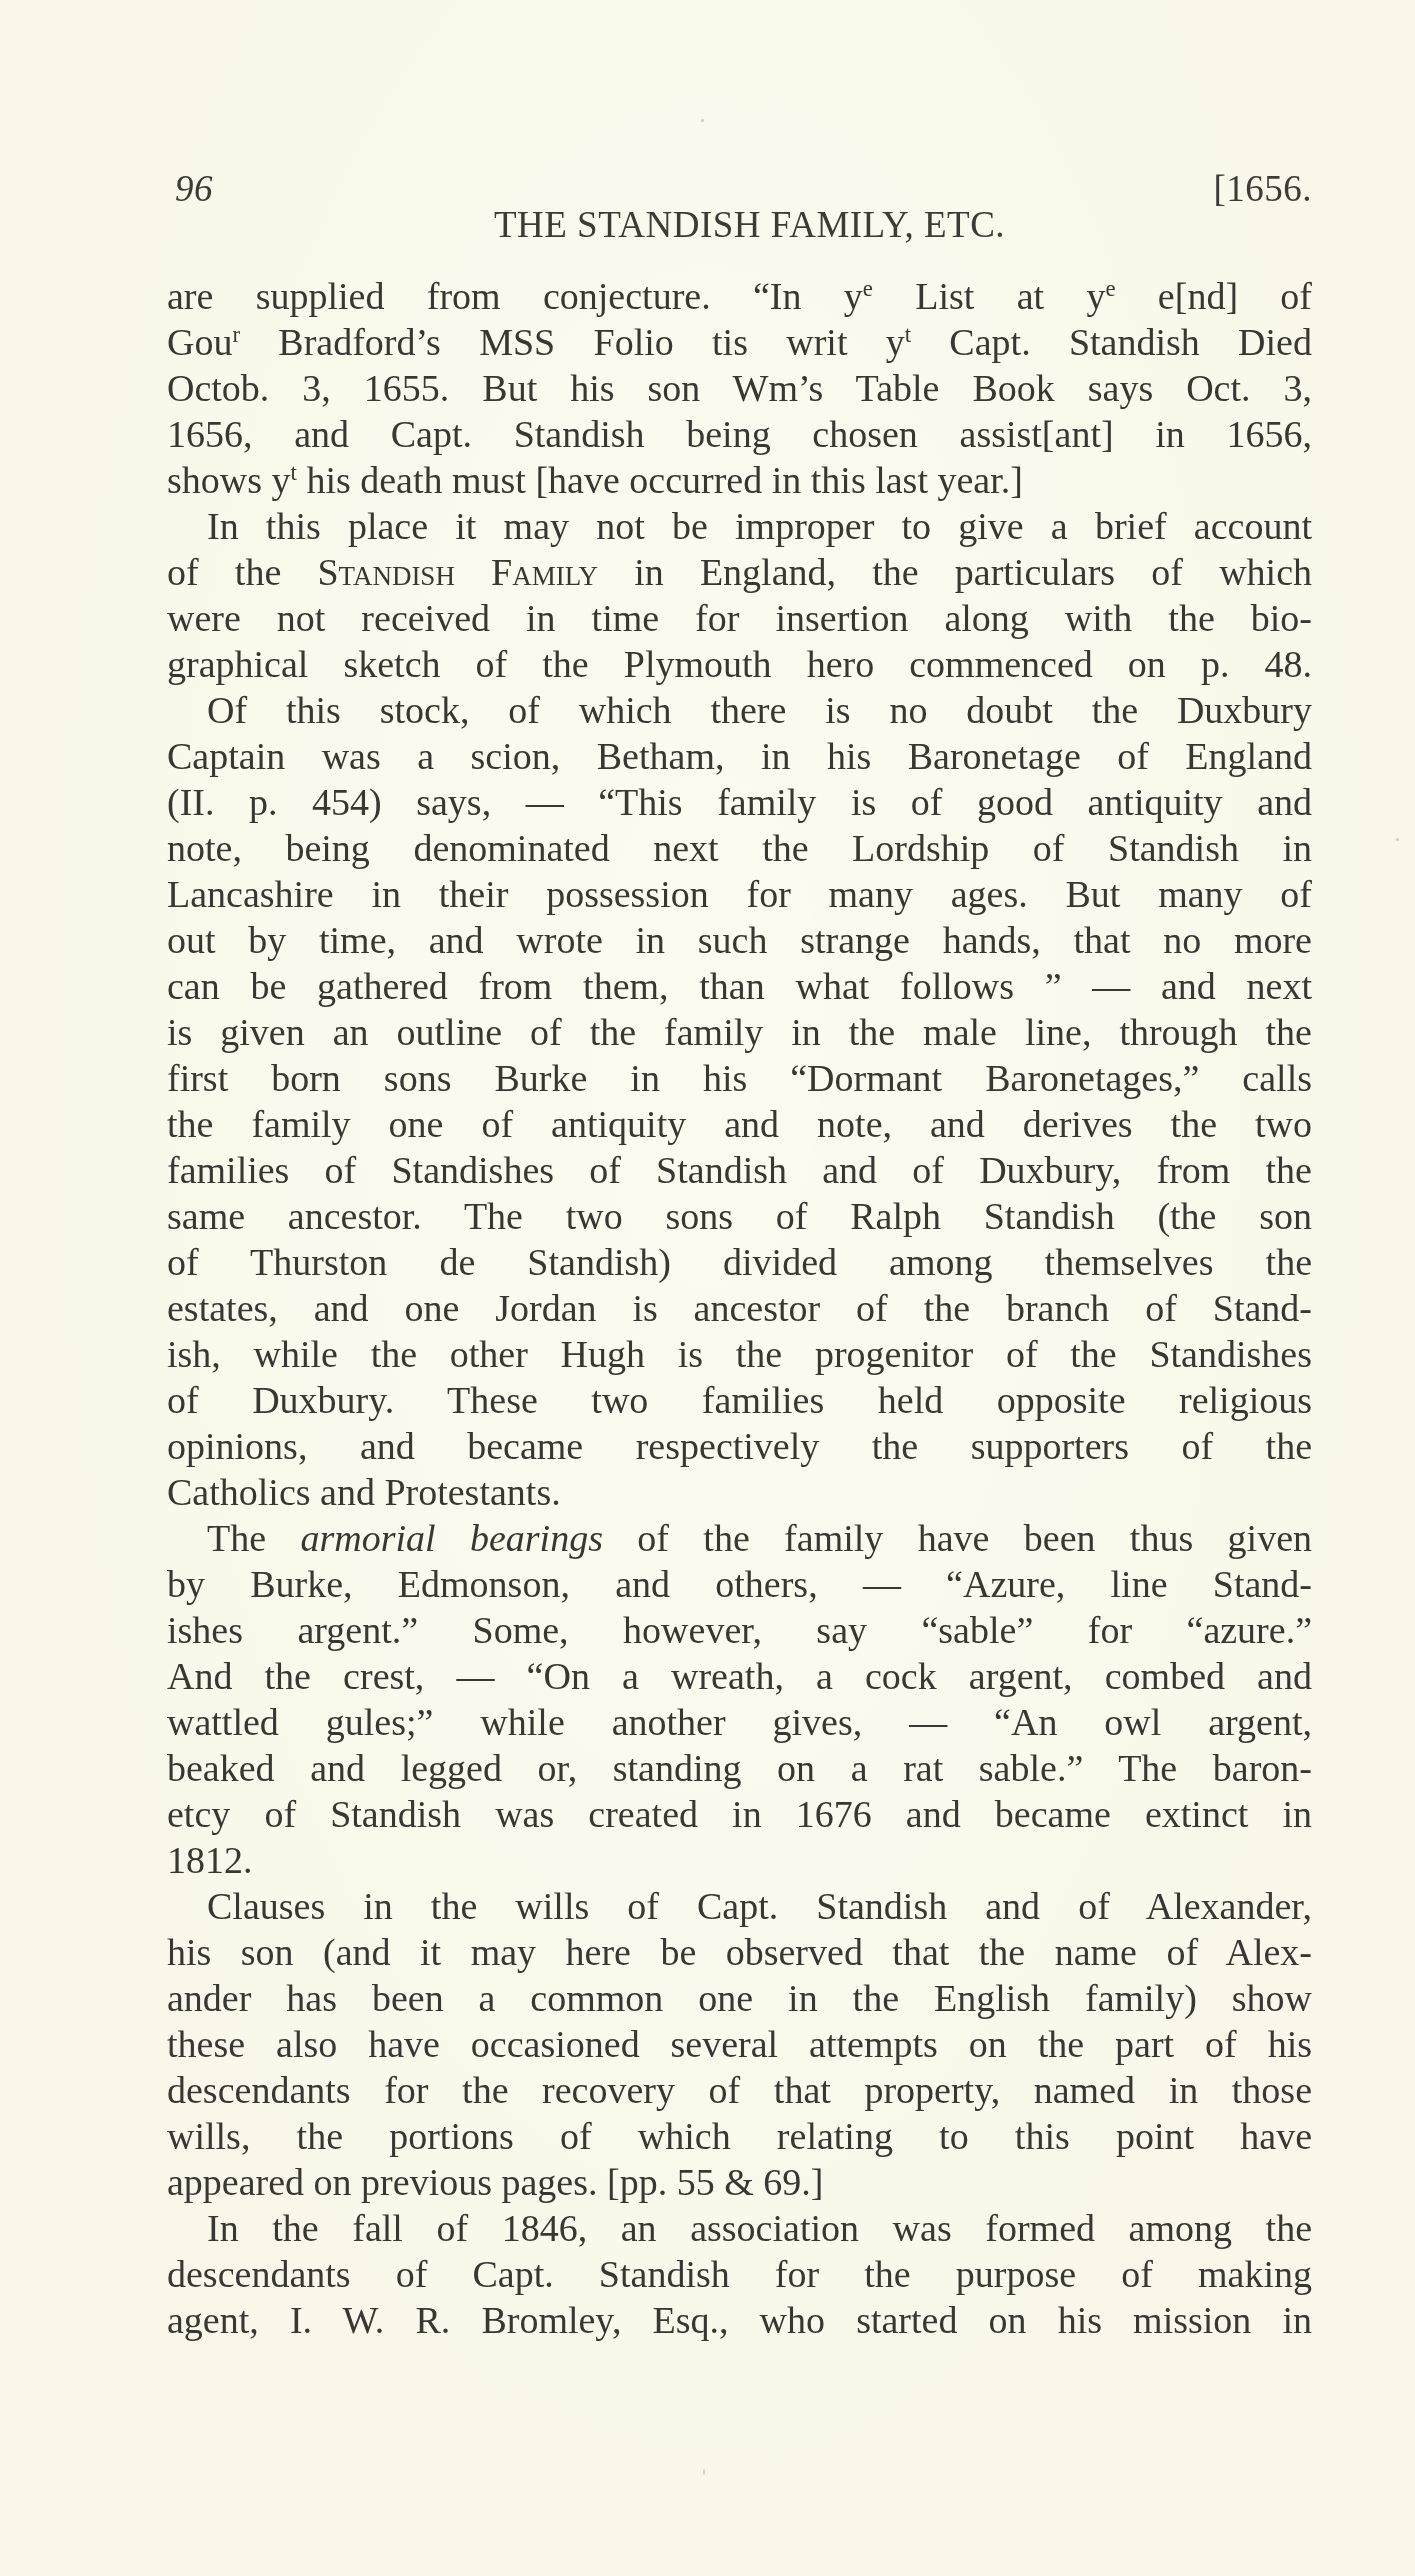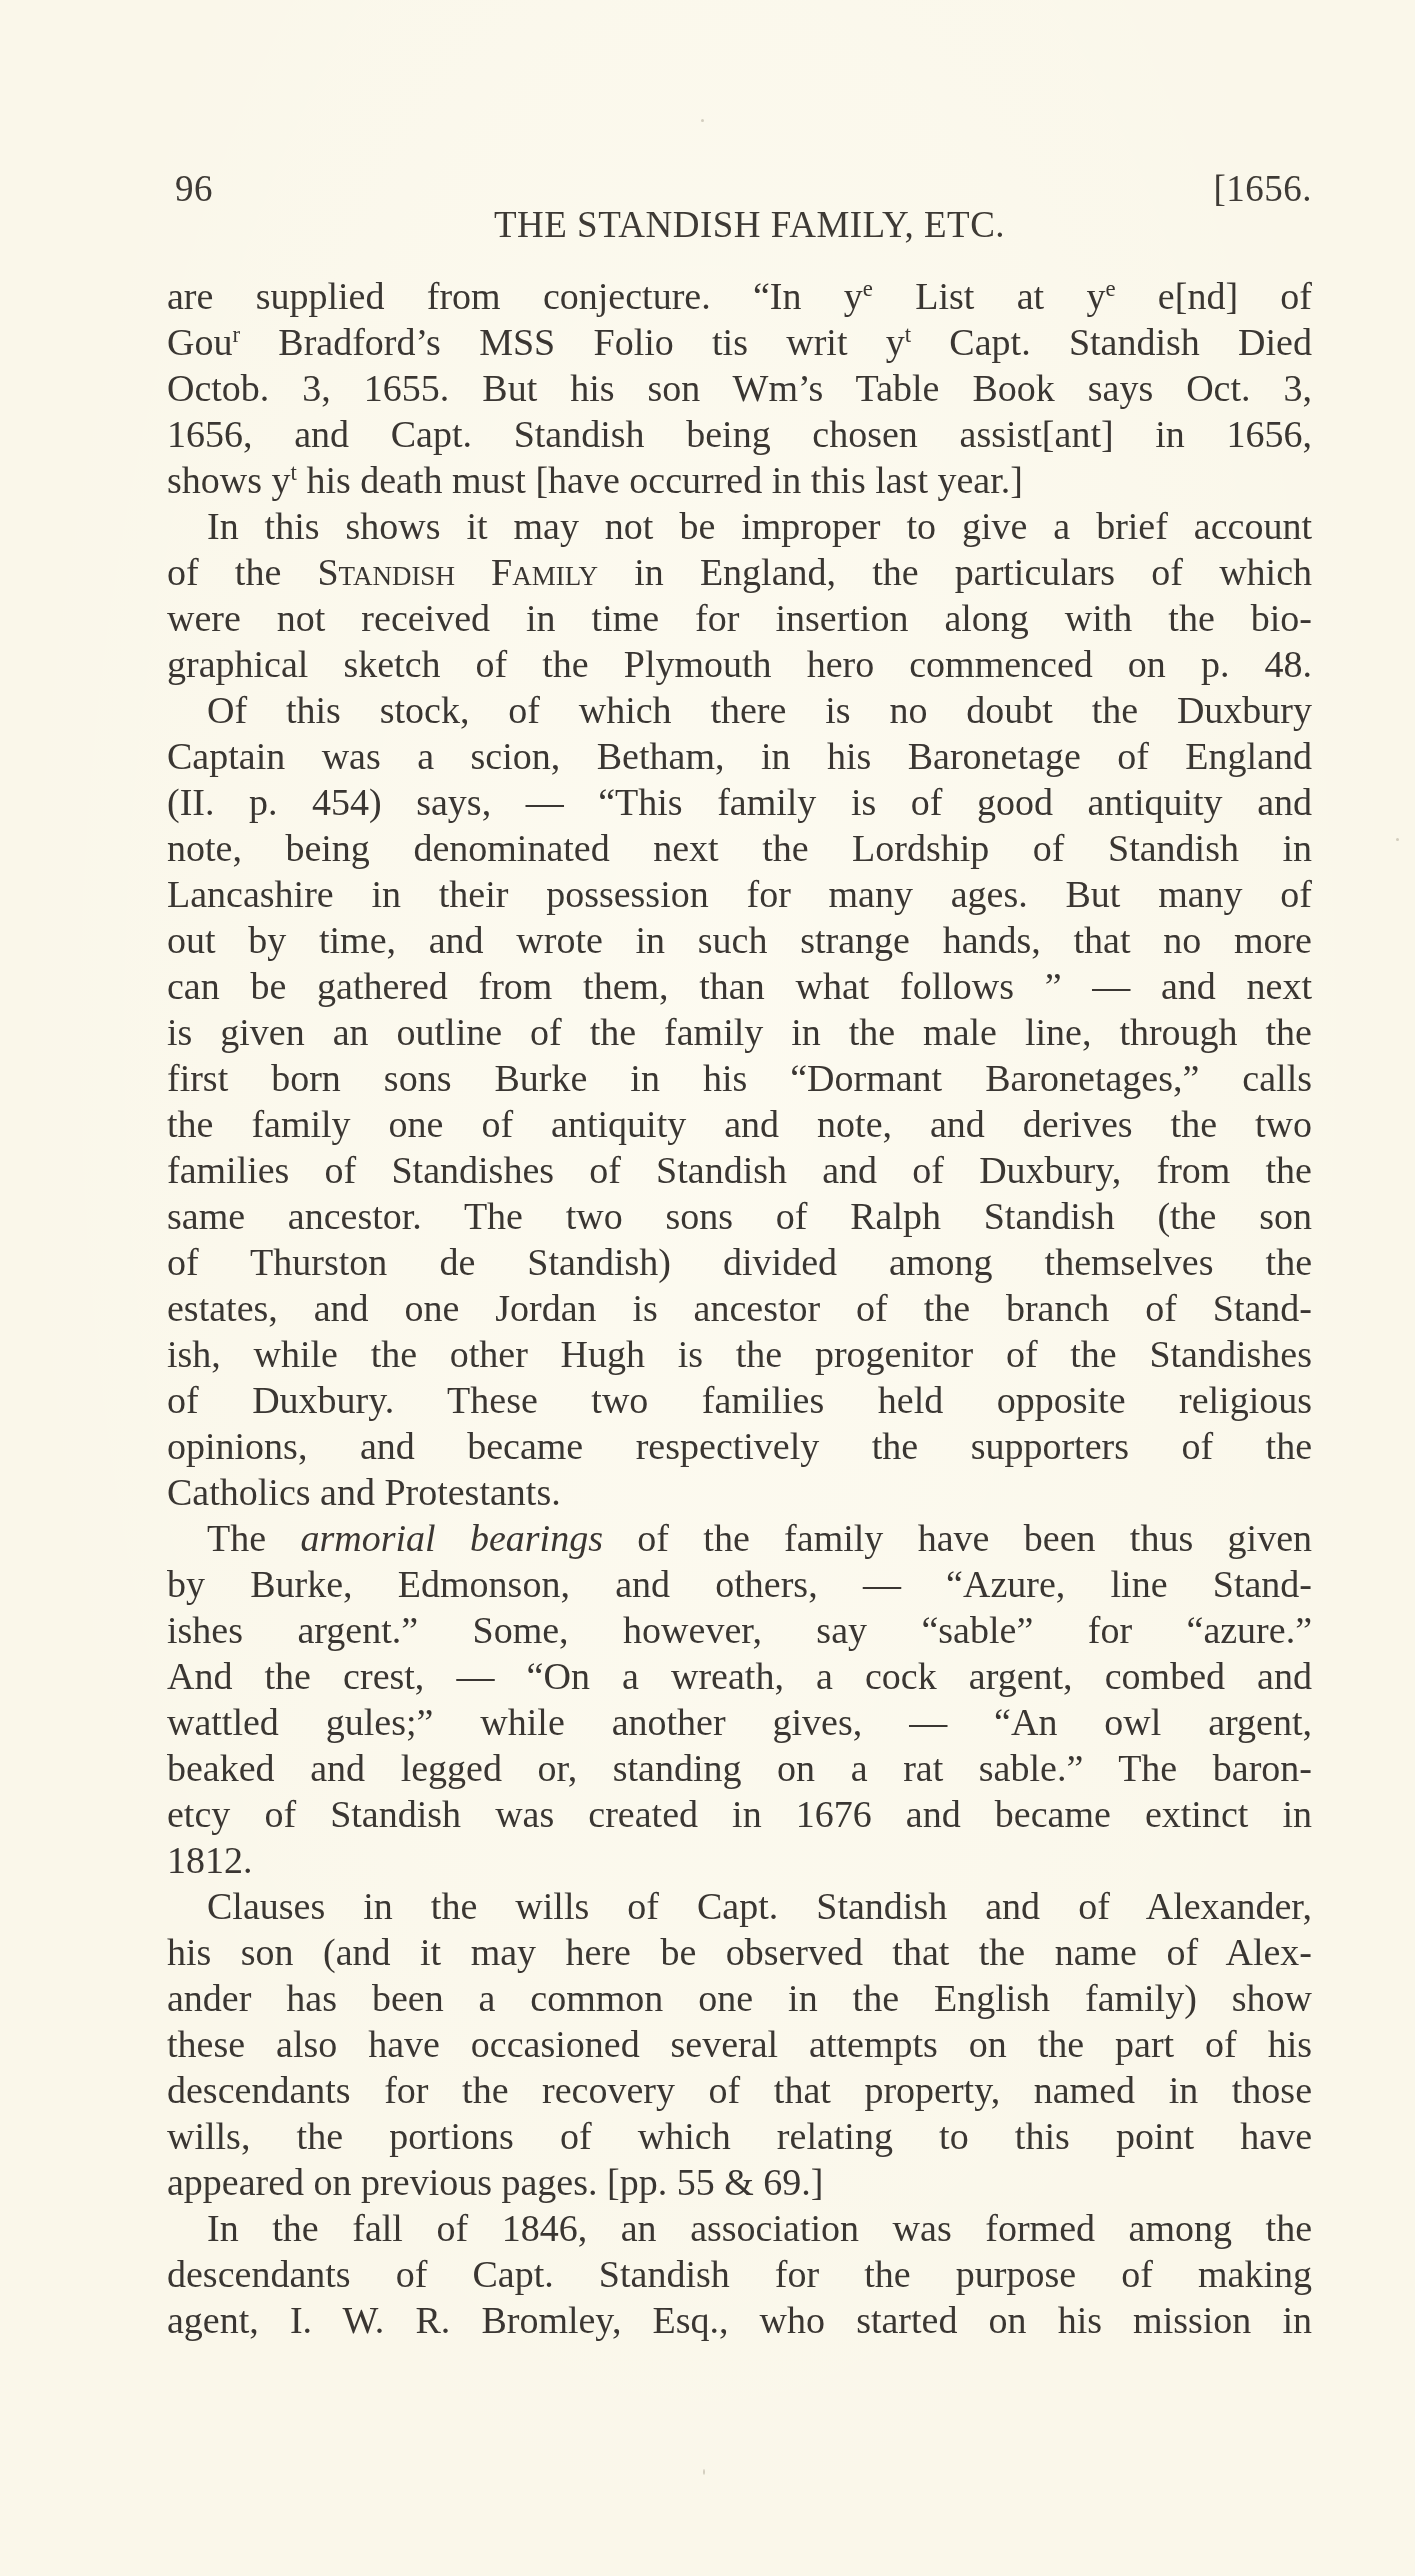"96" .running-head .pg { font-style: none -> italic }
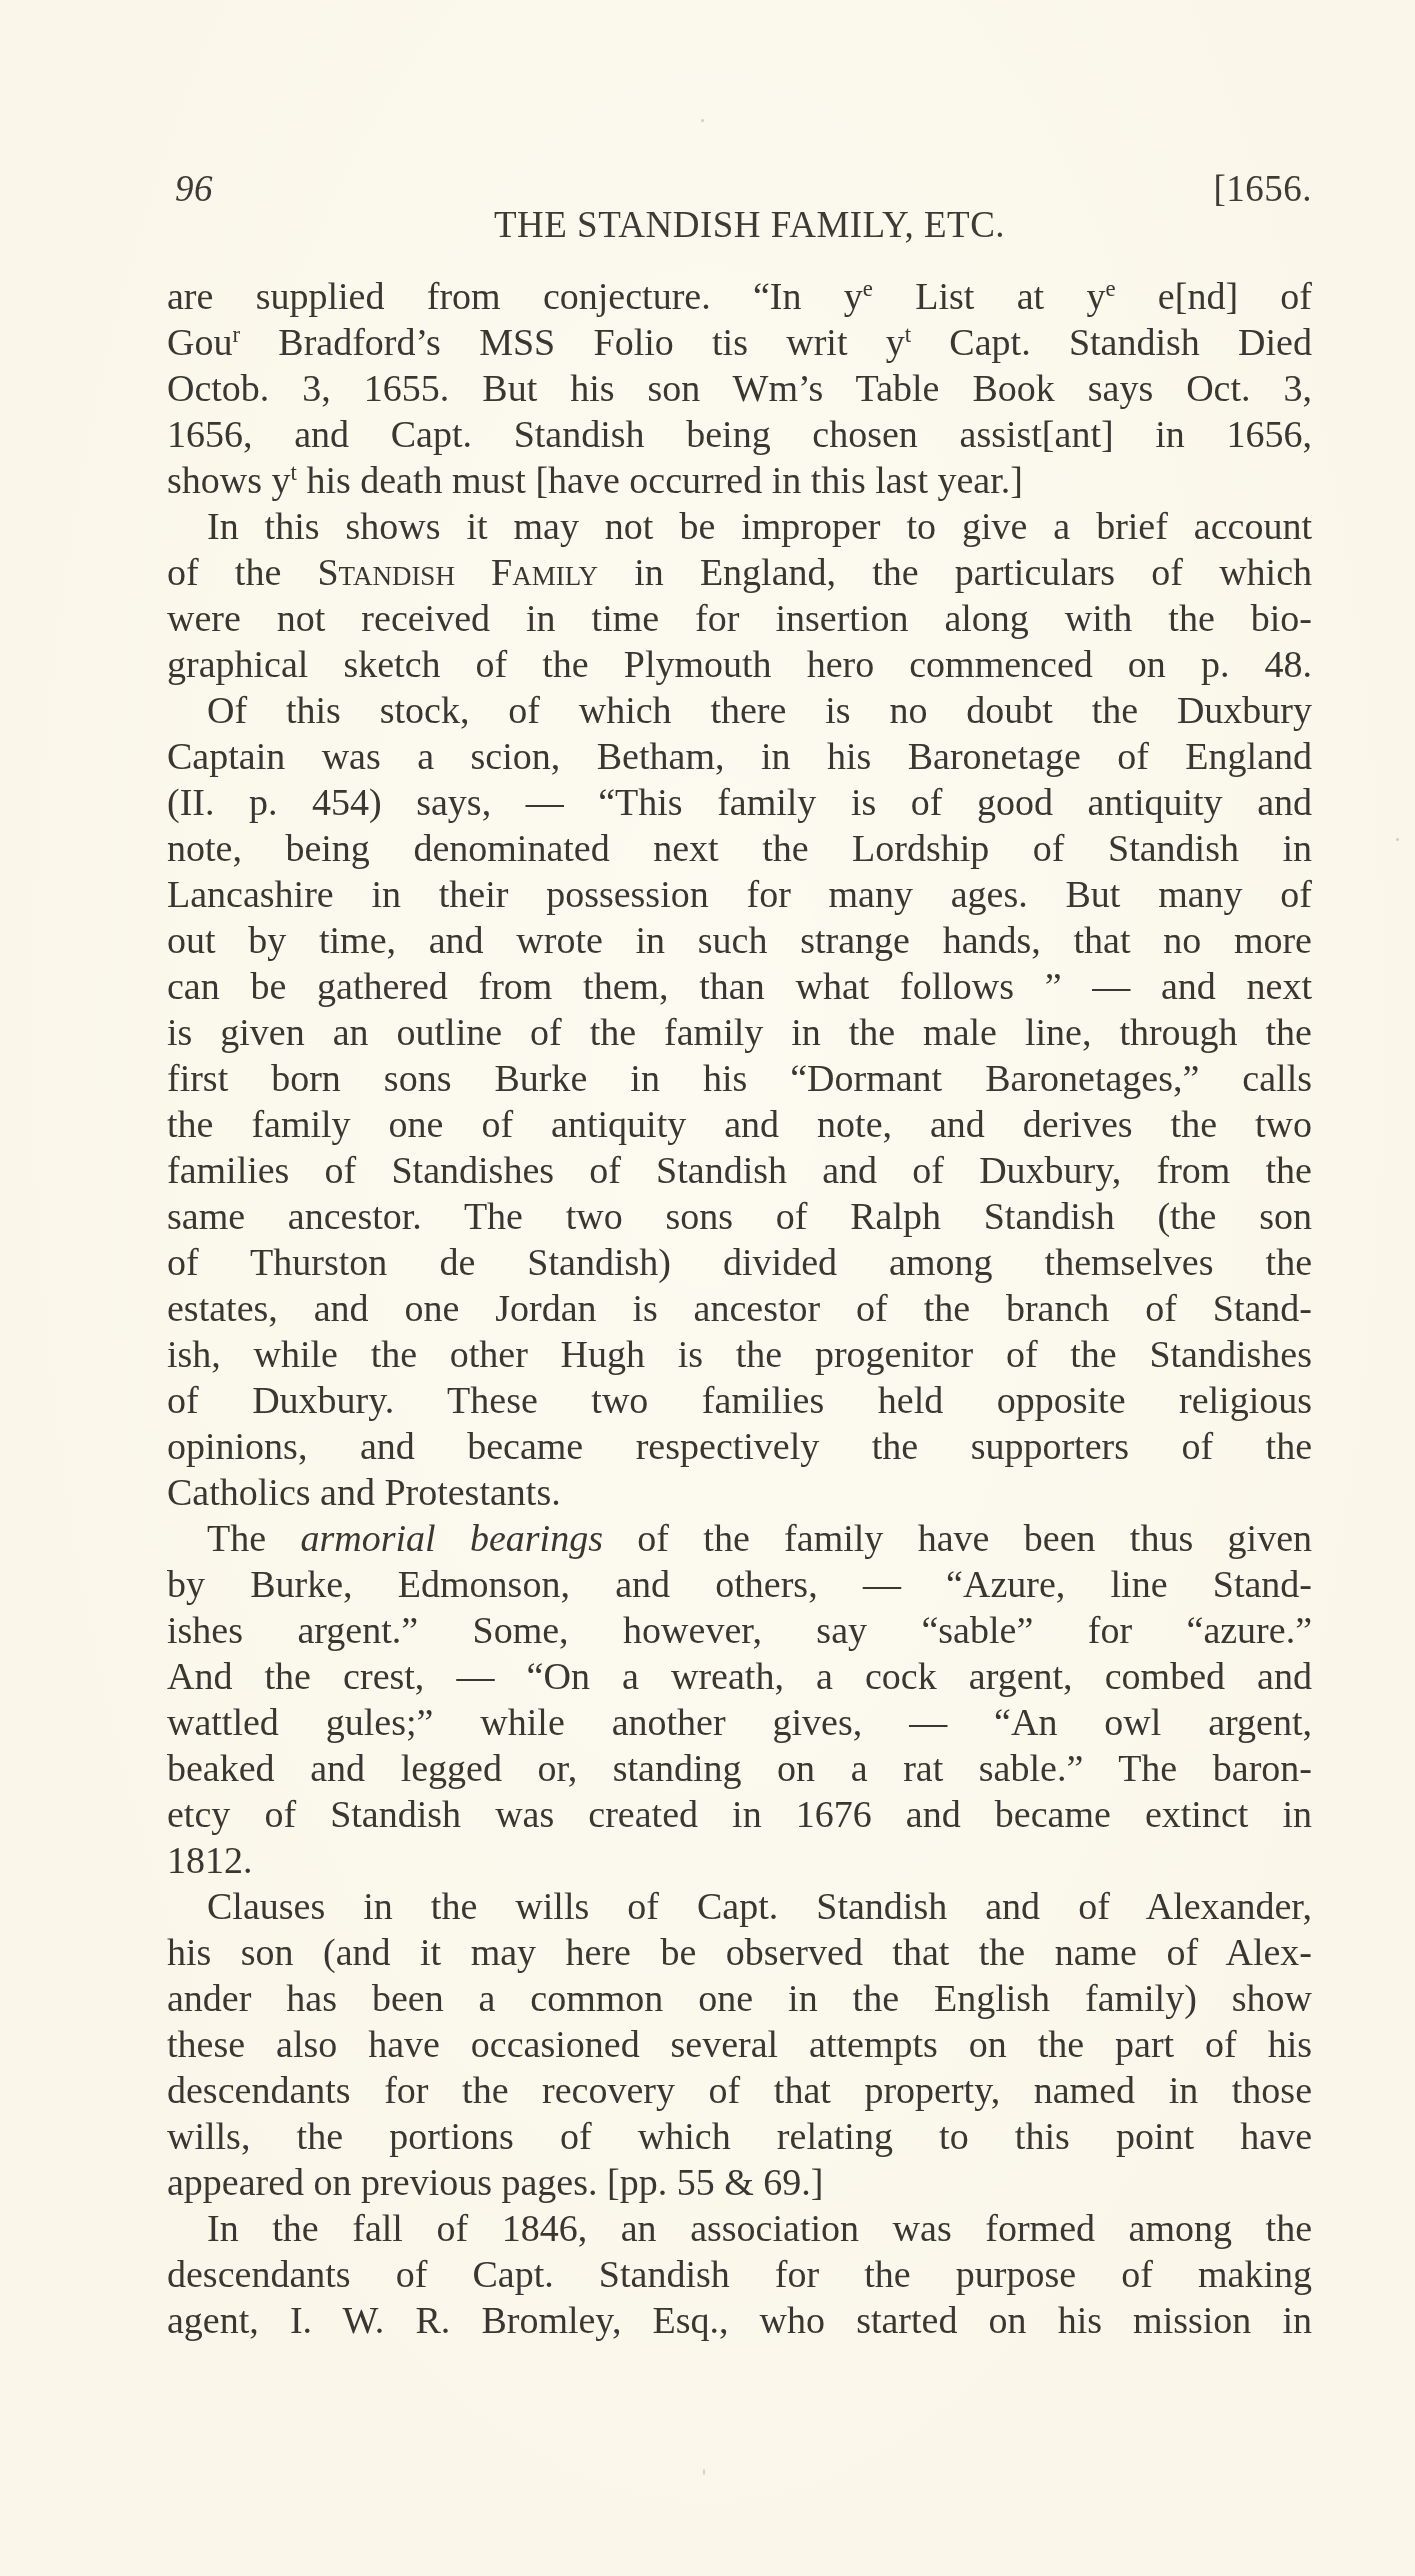"In this shows it may" span { text: shows -> place }
